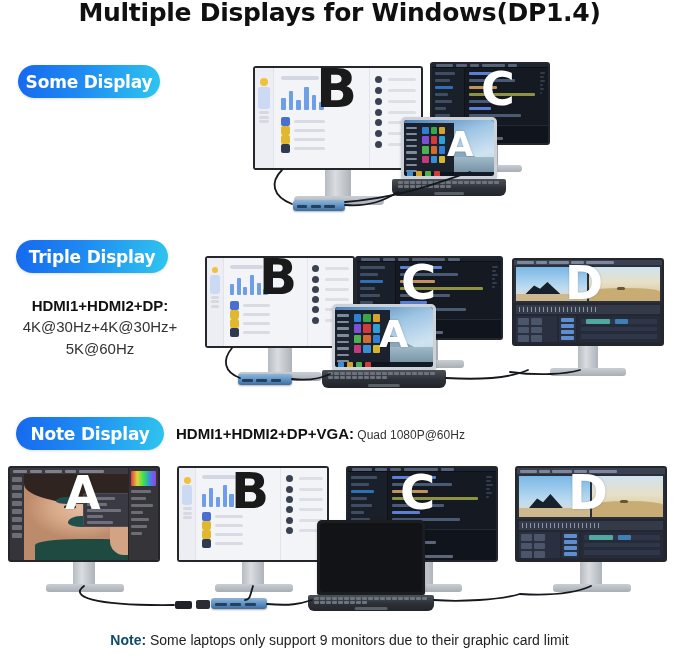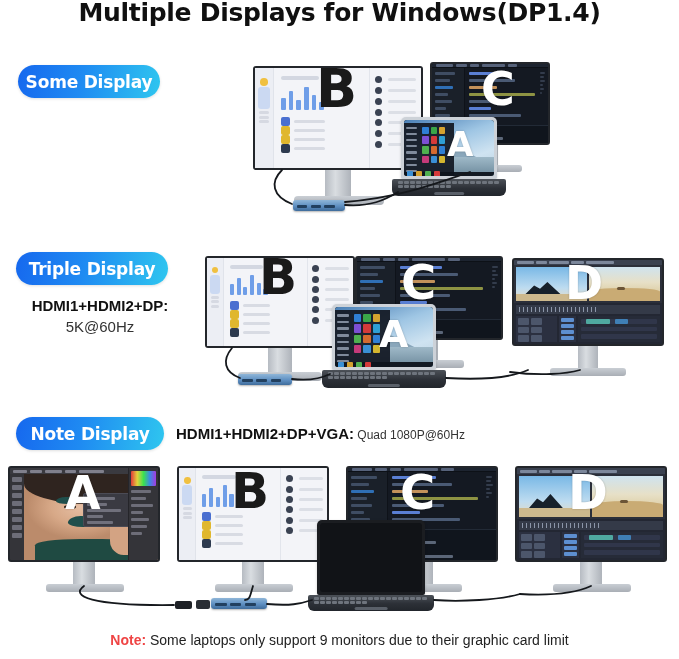"Triple Display" #badge-triple { top: 252px -> 240px }
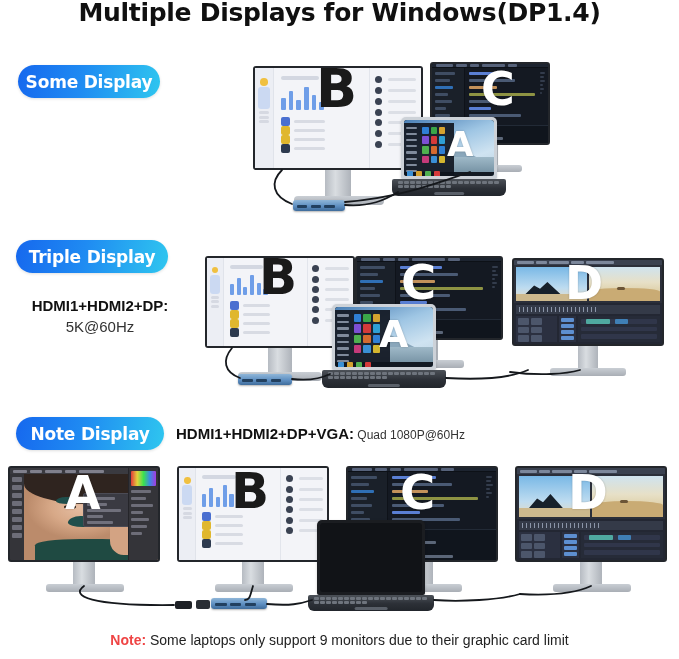"4K@30Hz+4K@30Hz+" span.light { html: none -> <span>4K@30Hz+4K@30Hz+</span> }
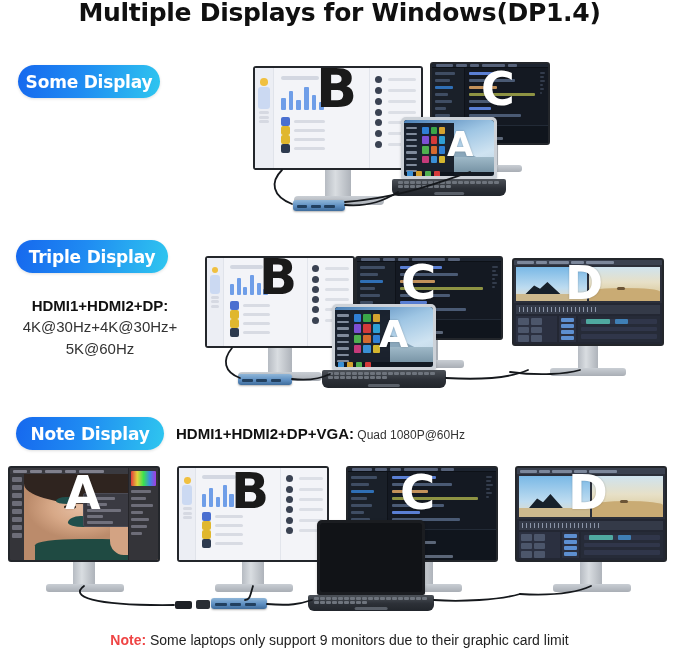"Note:" .note .nlabel { color: #ef4444 -> #0c4a6e }
